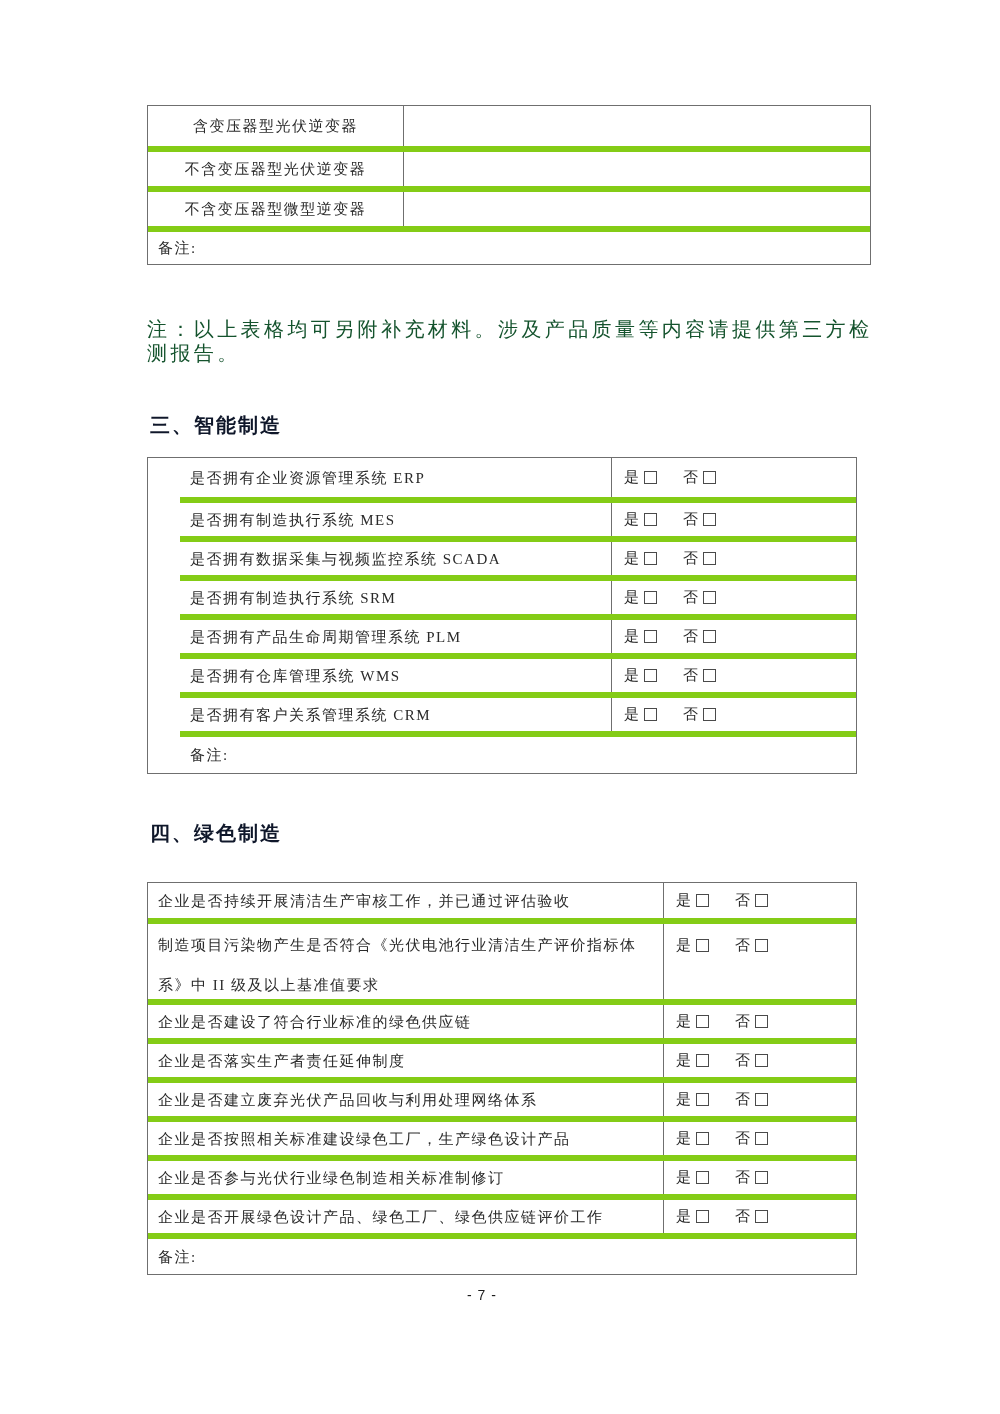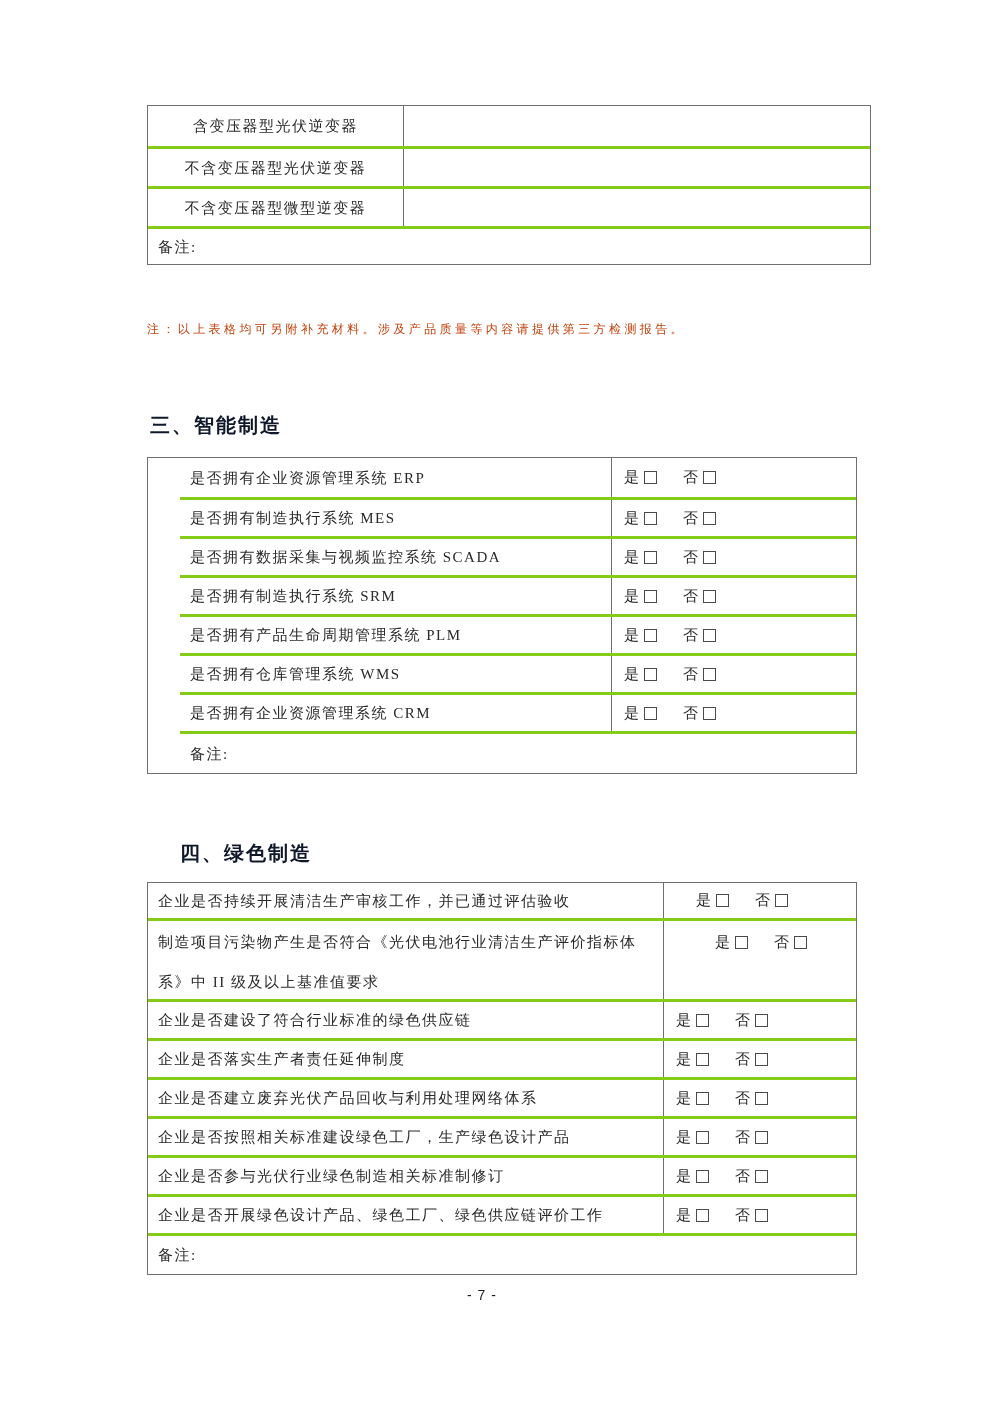"不含变压器型光伏逆变器" .tr { border-top: 3px solid #84cc16 -> 6px solid #84cc16 }
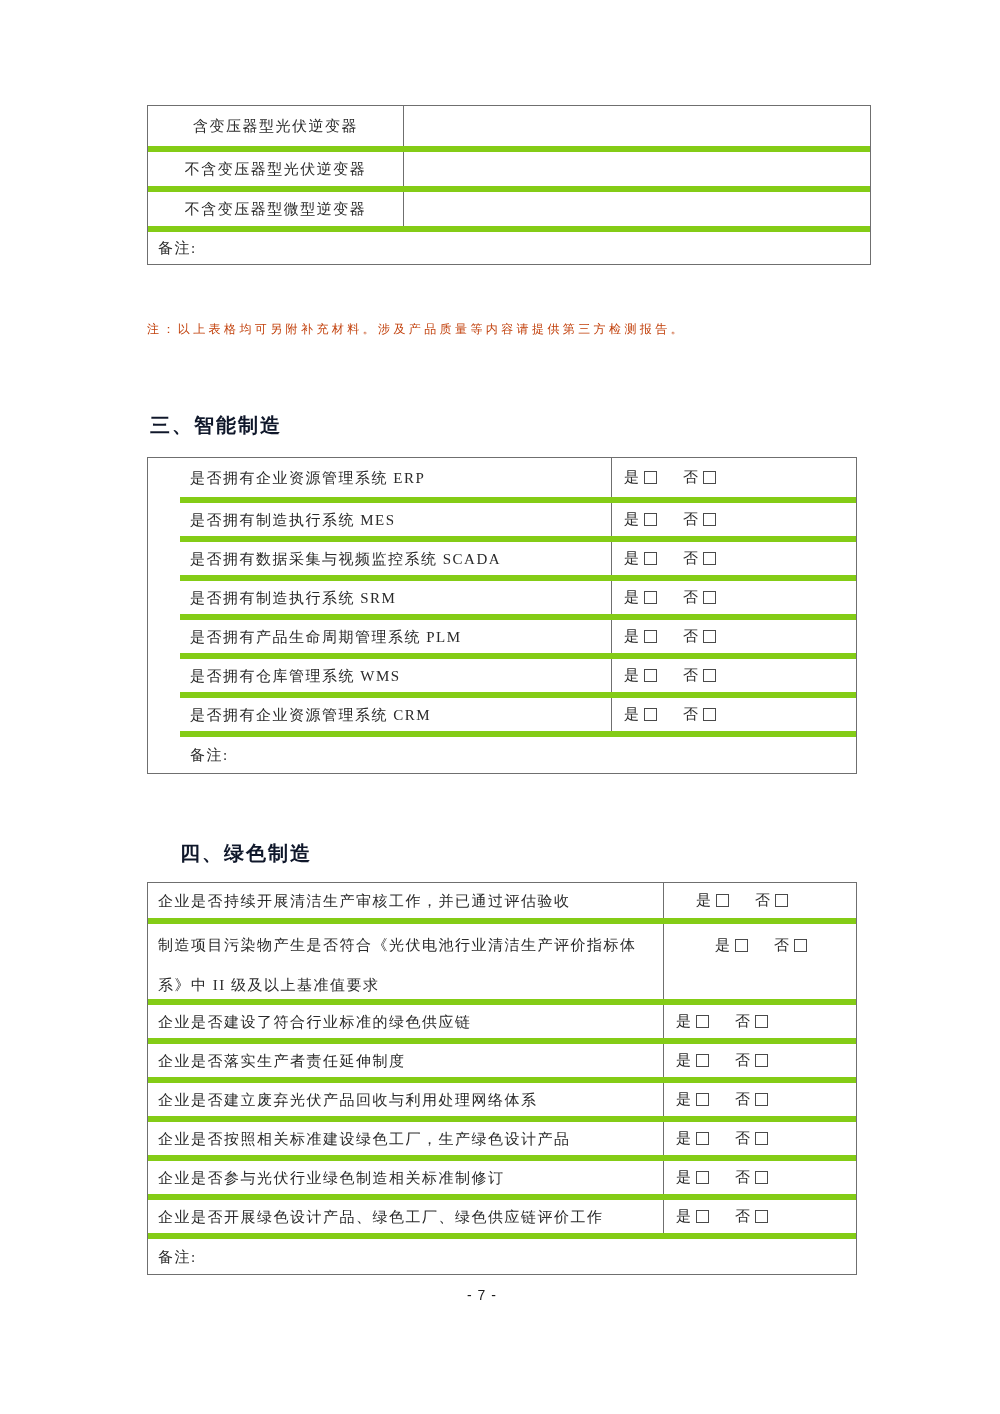"注：以上表格均可另附补充材料。涉及产品质量等内容请提供第三方检测报告。" .note { color: #c2410c -> #14532d; font-size: 12px -> 20px }
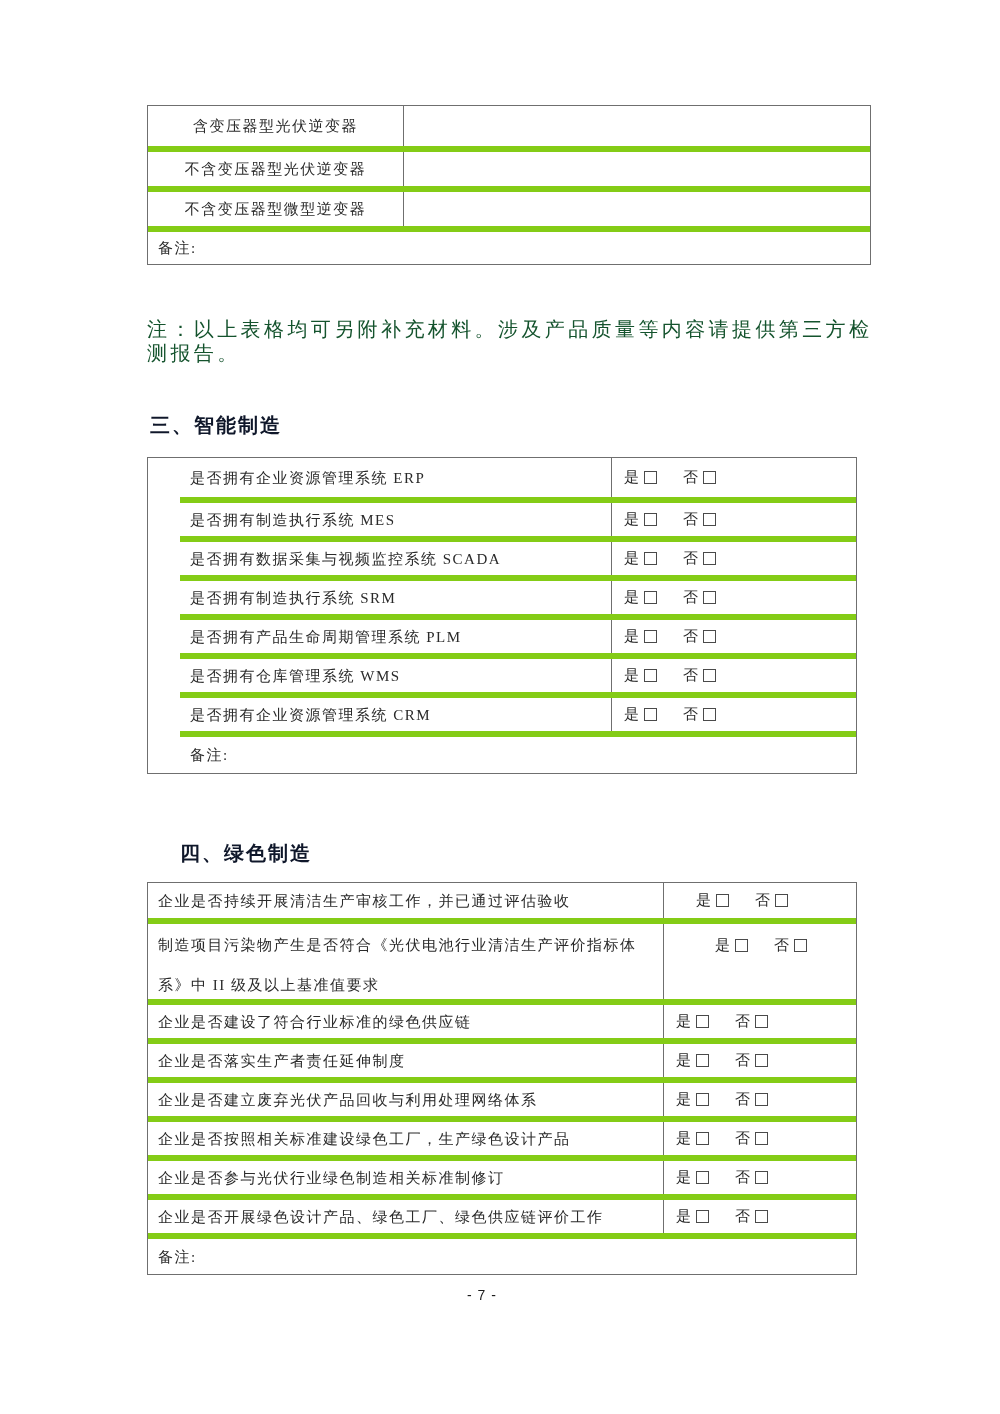"是否拥有企业资源管理系统 CRM" div.td { text: 企业资源 -> 客户关系 }
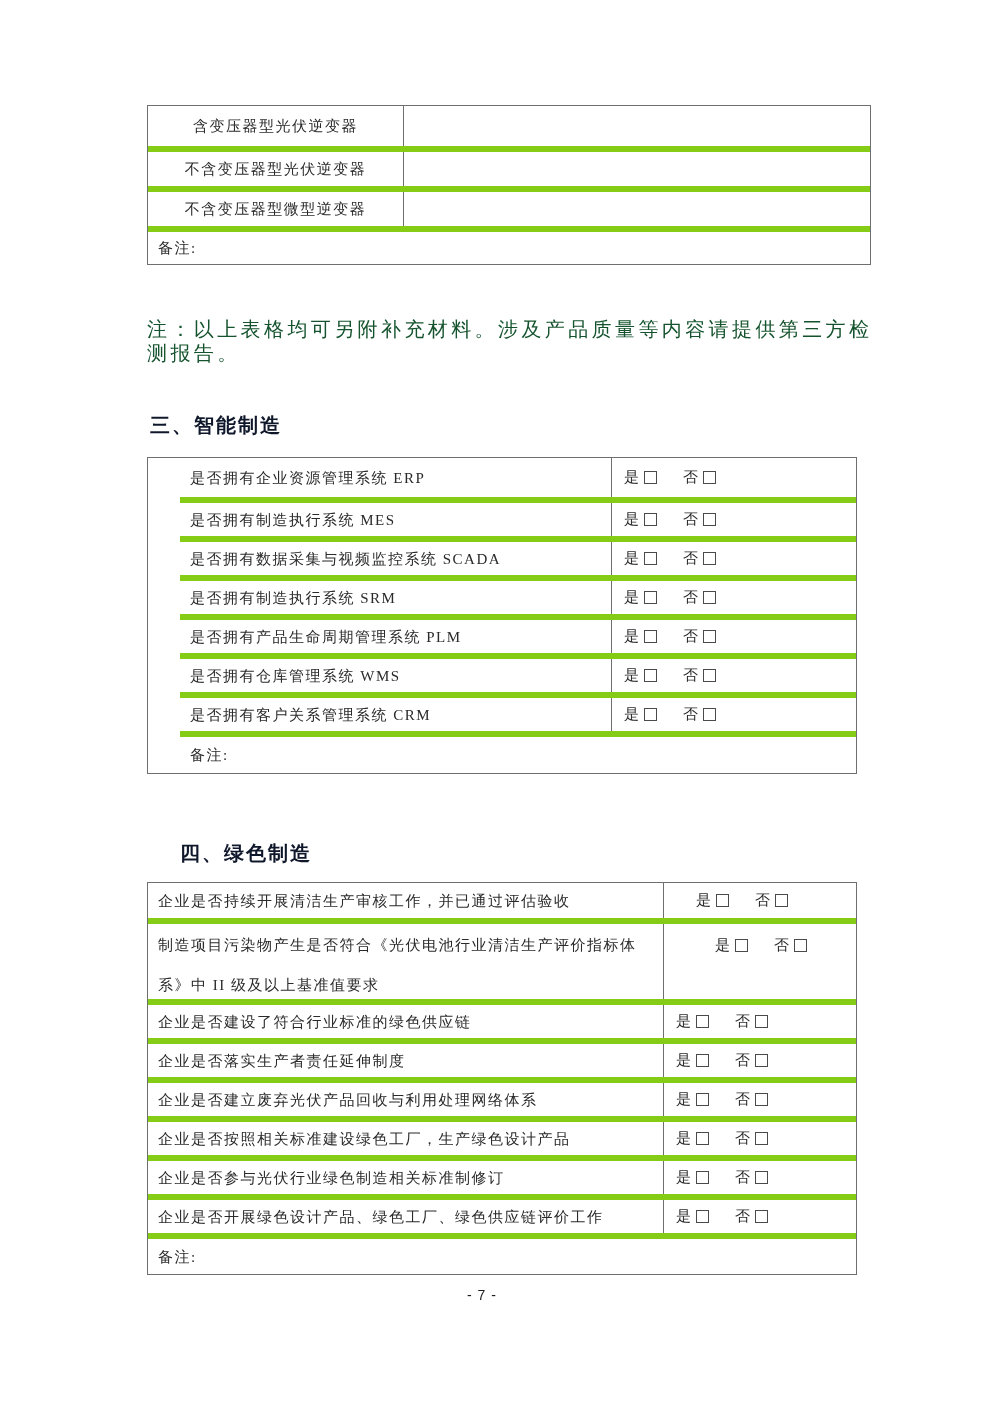"四、绿色制造" .h-sec4 { margin-left: 30px -> none; top: 840px -> 820px }
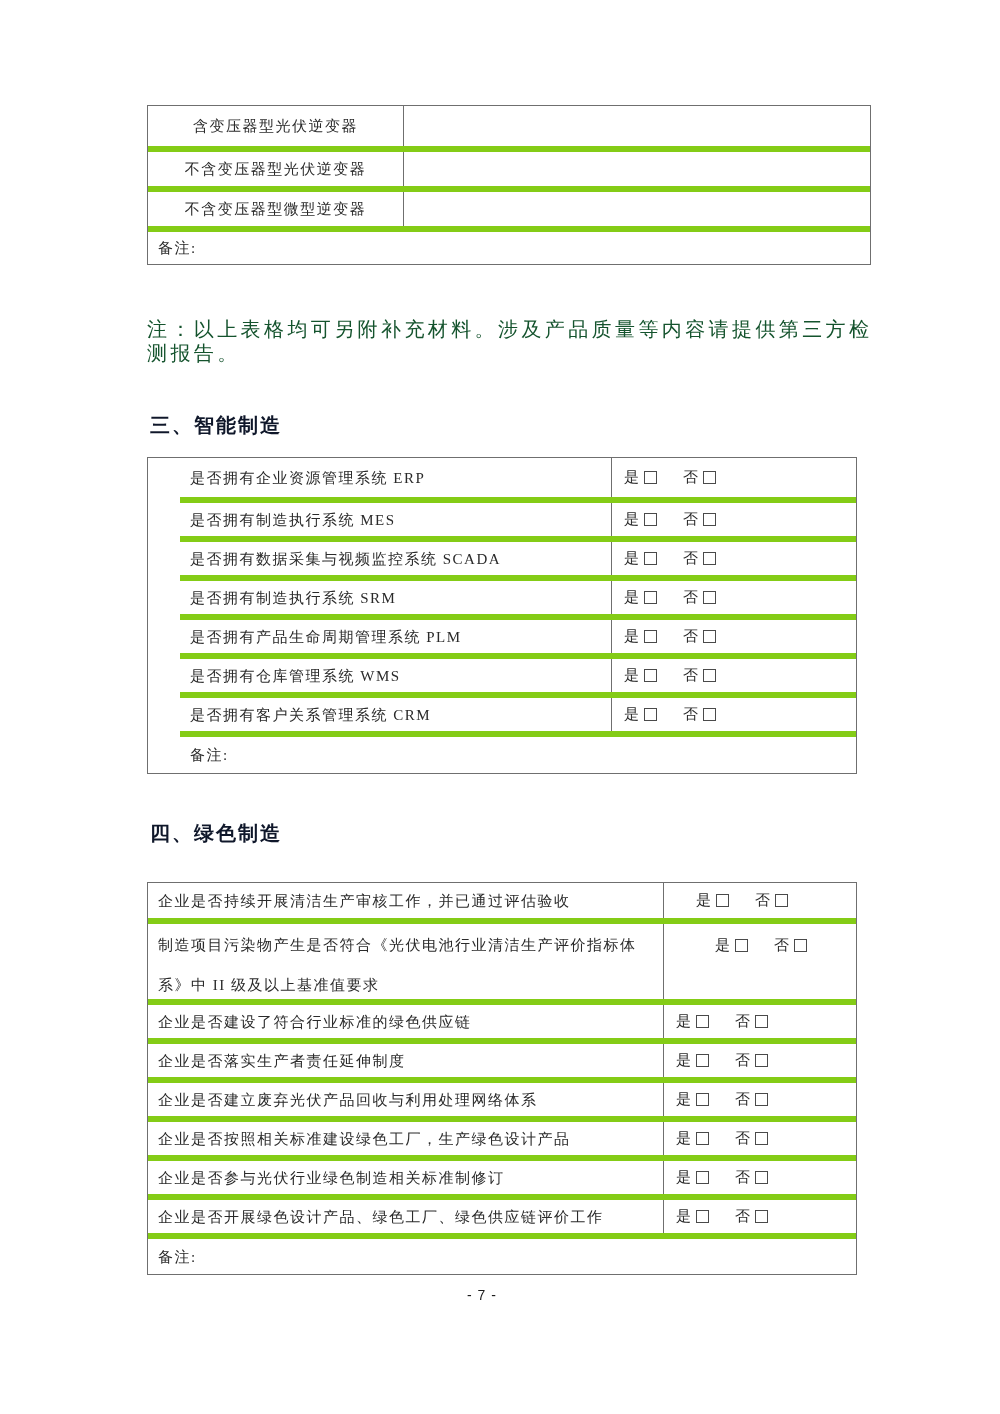"企业是否持续开展清洁生产审核工作，并已通过评估验收" .t3 .tr.r1 { gap: 20px -> none }
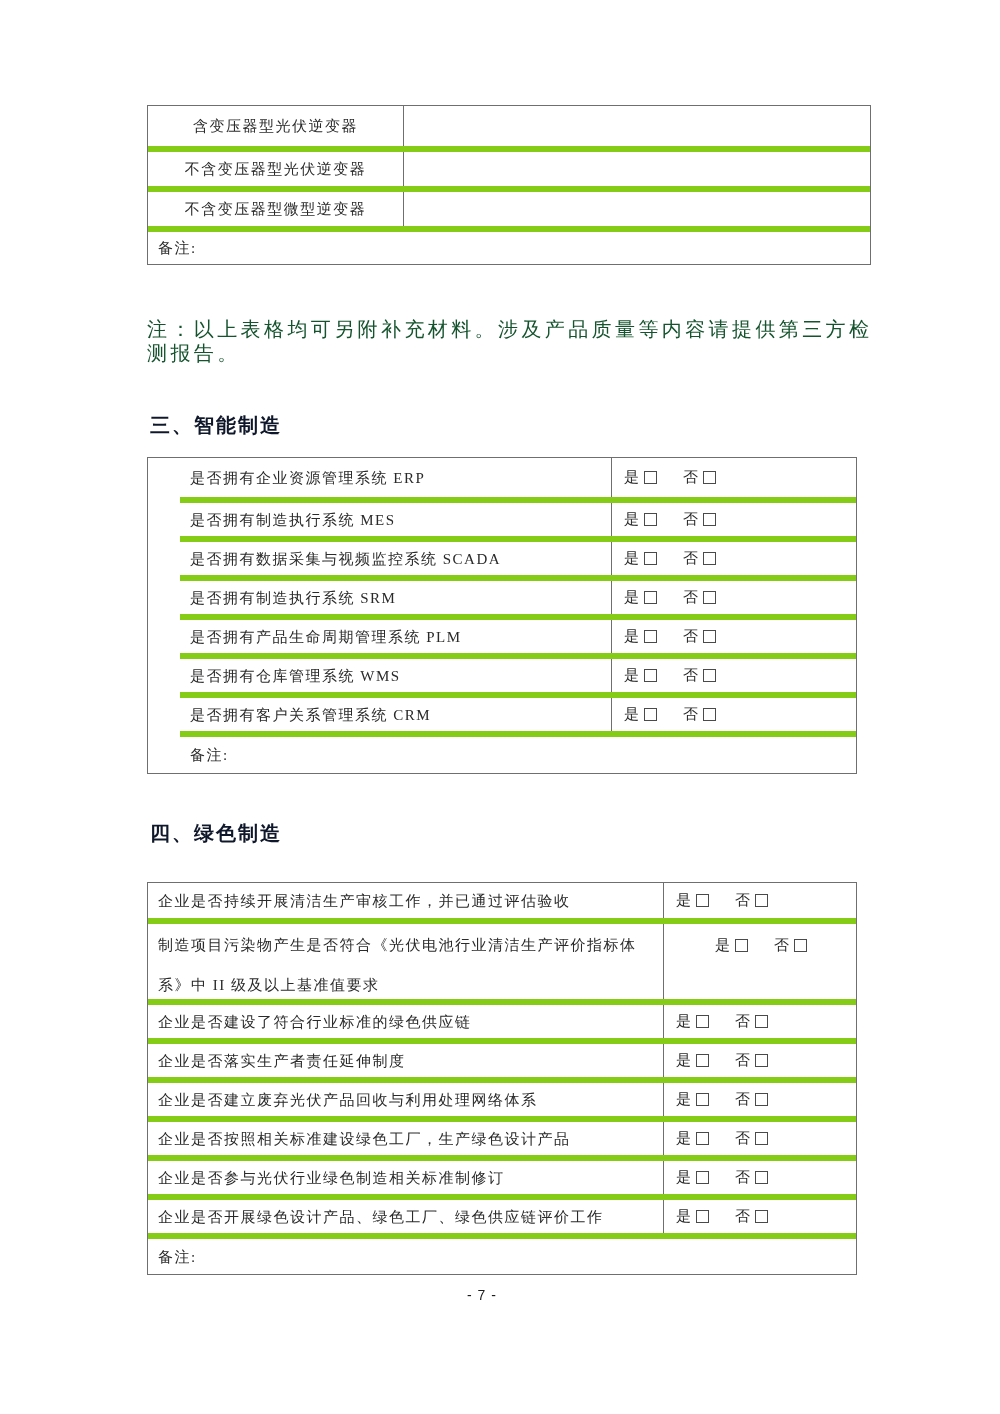"制造项目污染物产生是否符合《光伏电池行业清洁生产评价指标体" .t3 .tr.tall { gap: 39px -> none }
